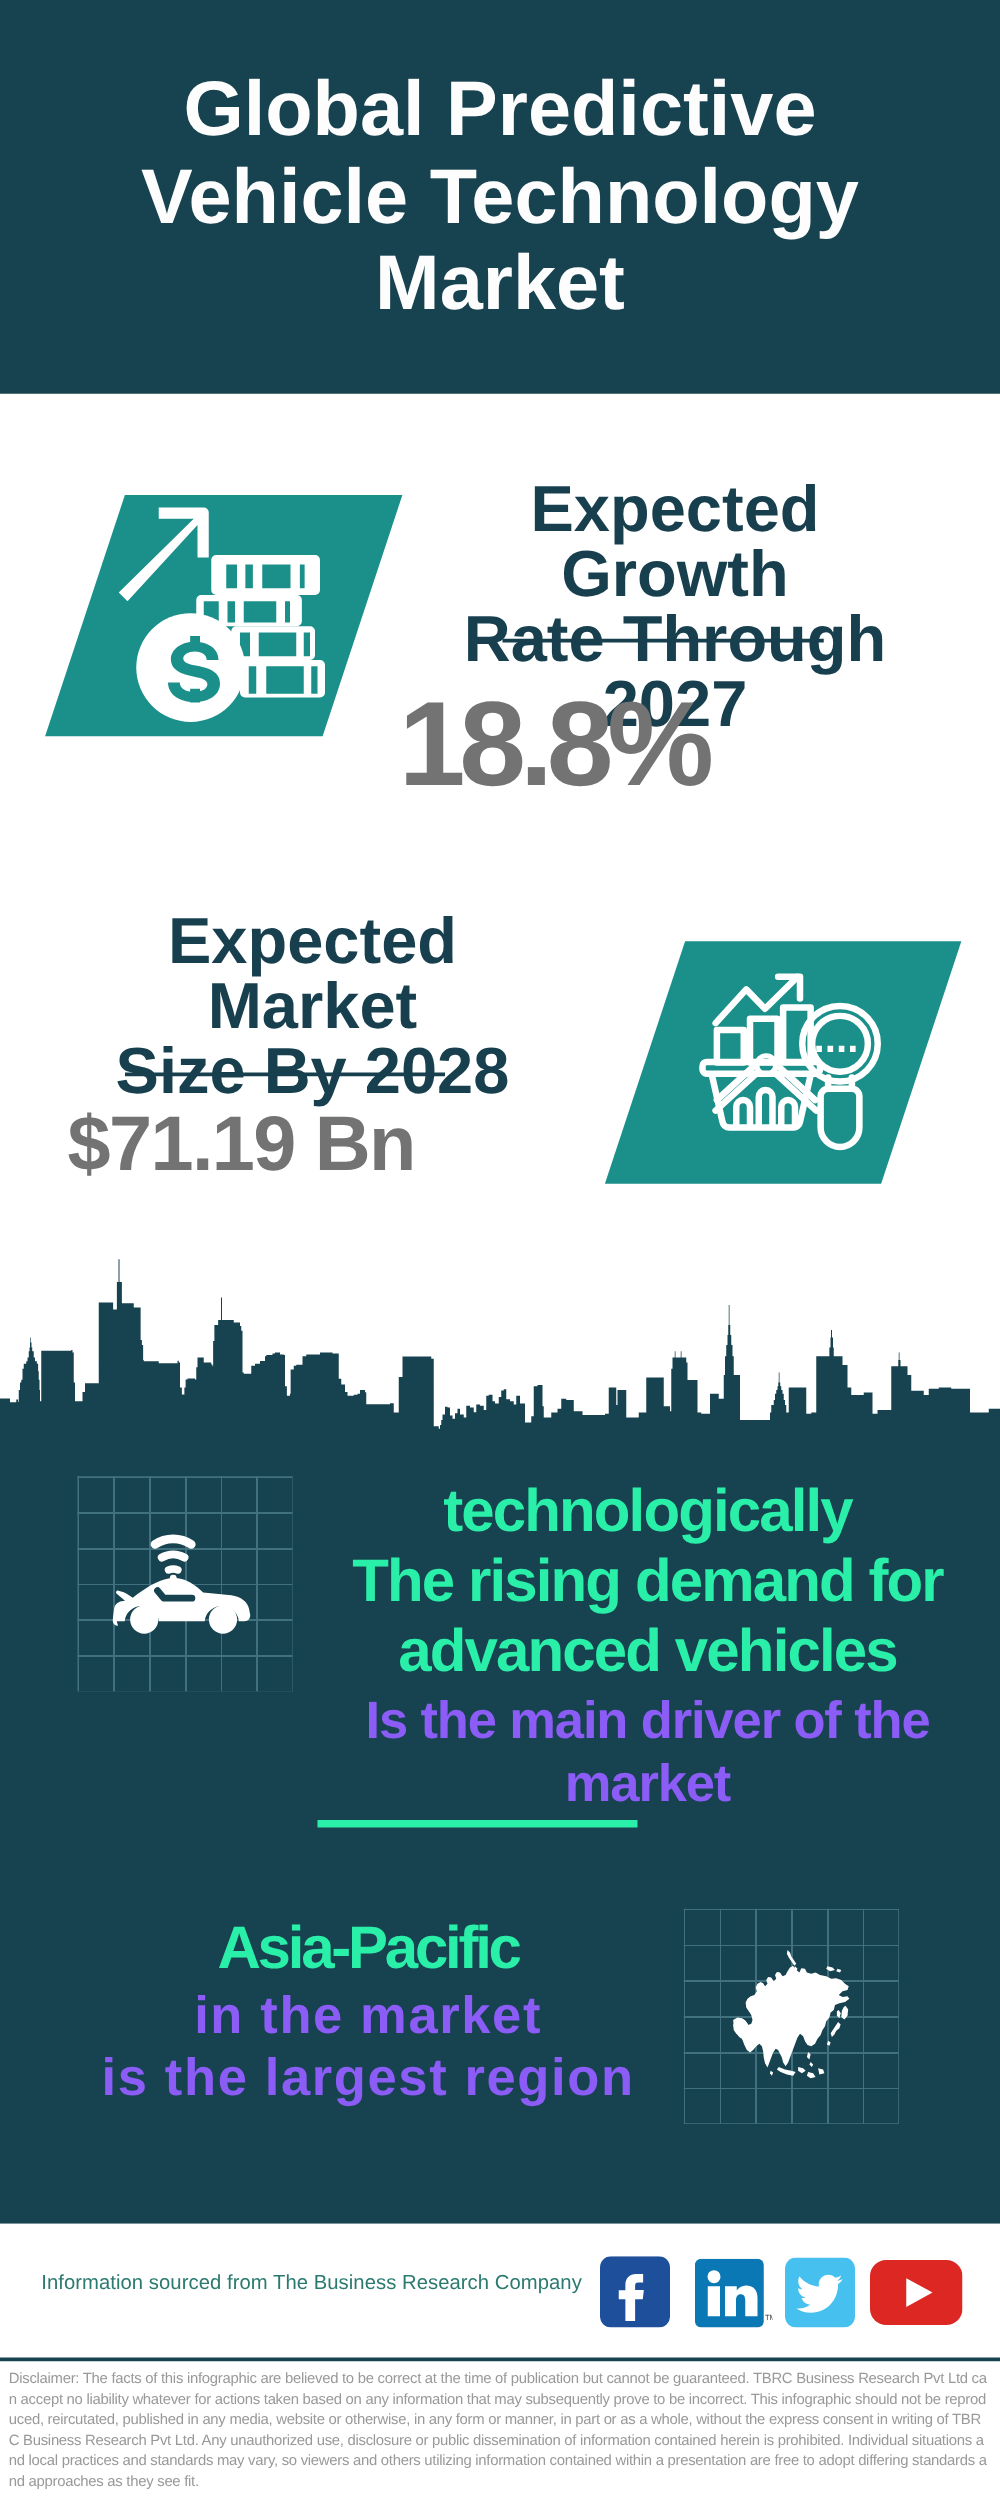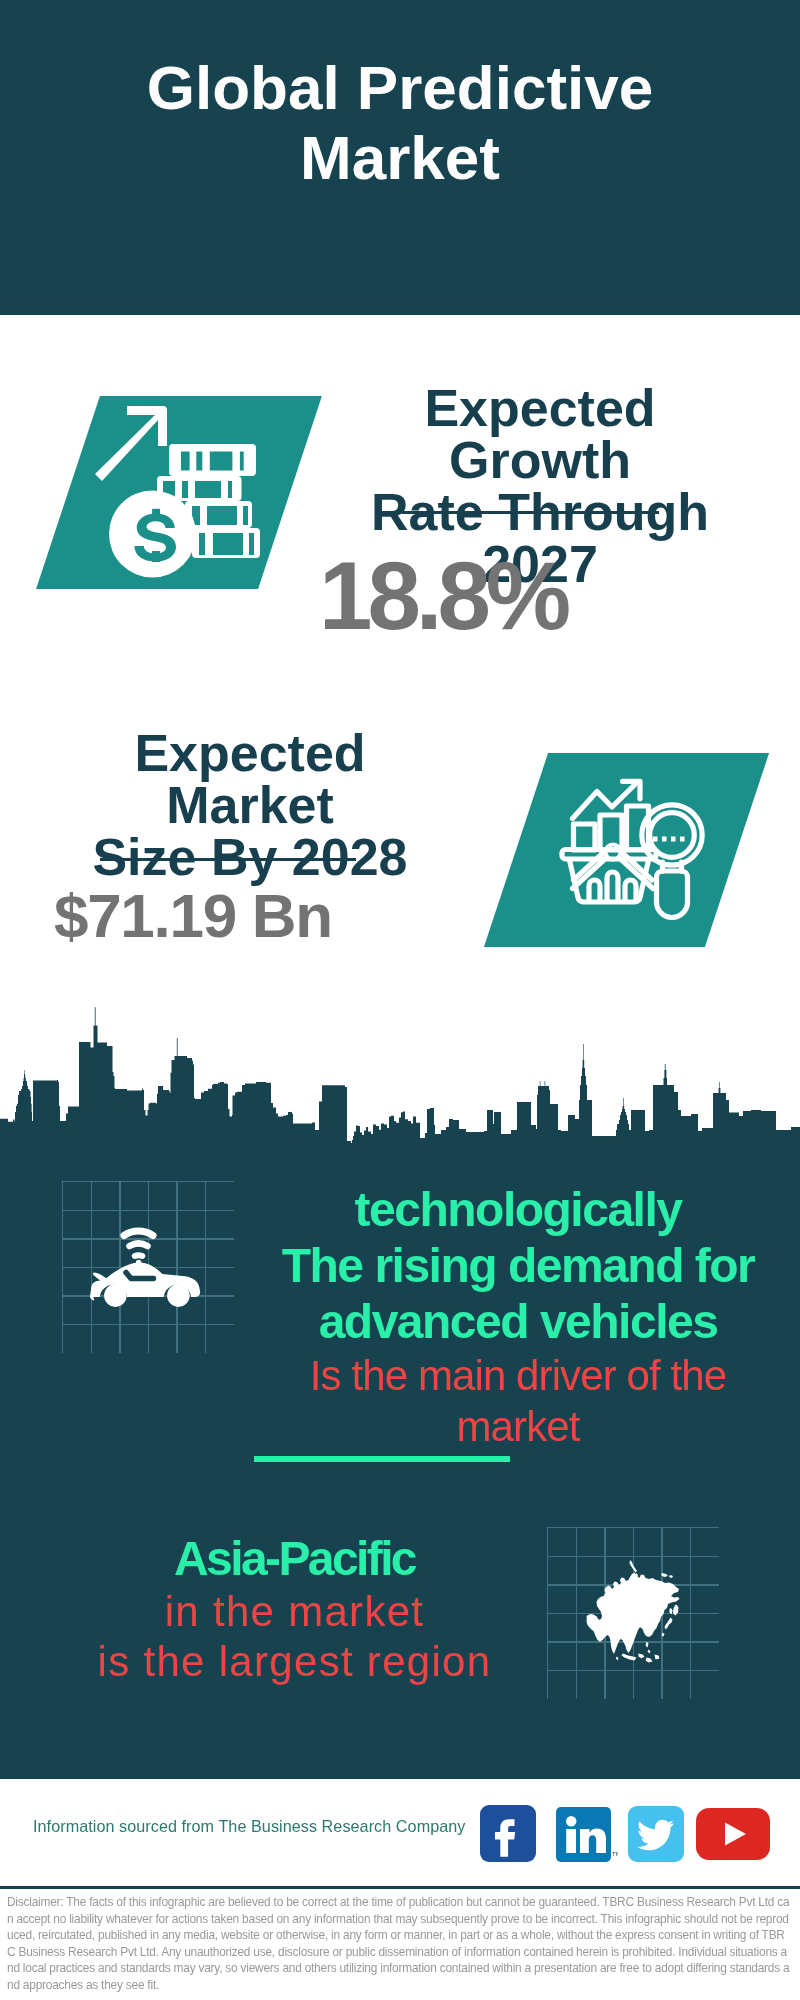"Vehicle Technology" div { html: none -> <div>Vehicle Technology</div> }
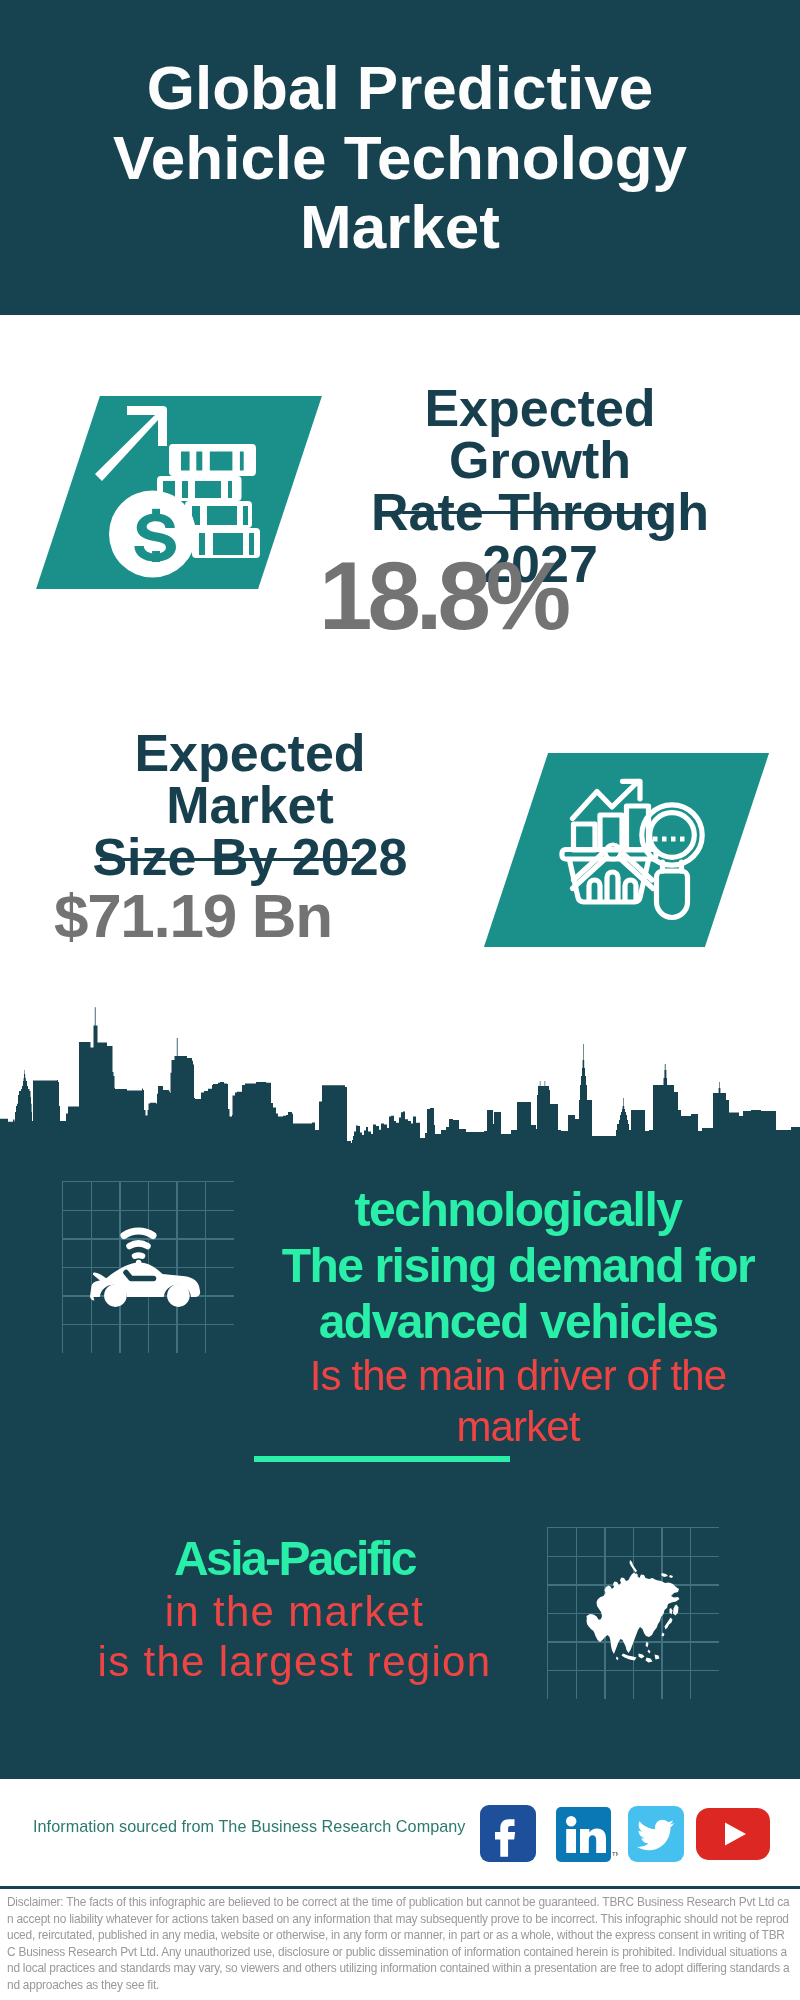"Is the main driver of" .white { color: #ef4444 -> #8b5cf6; font-weight: none -> bold }
